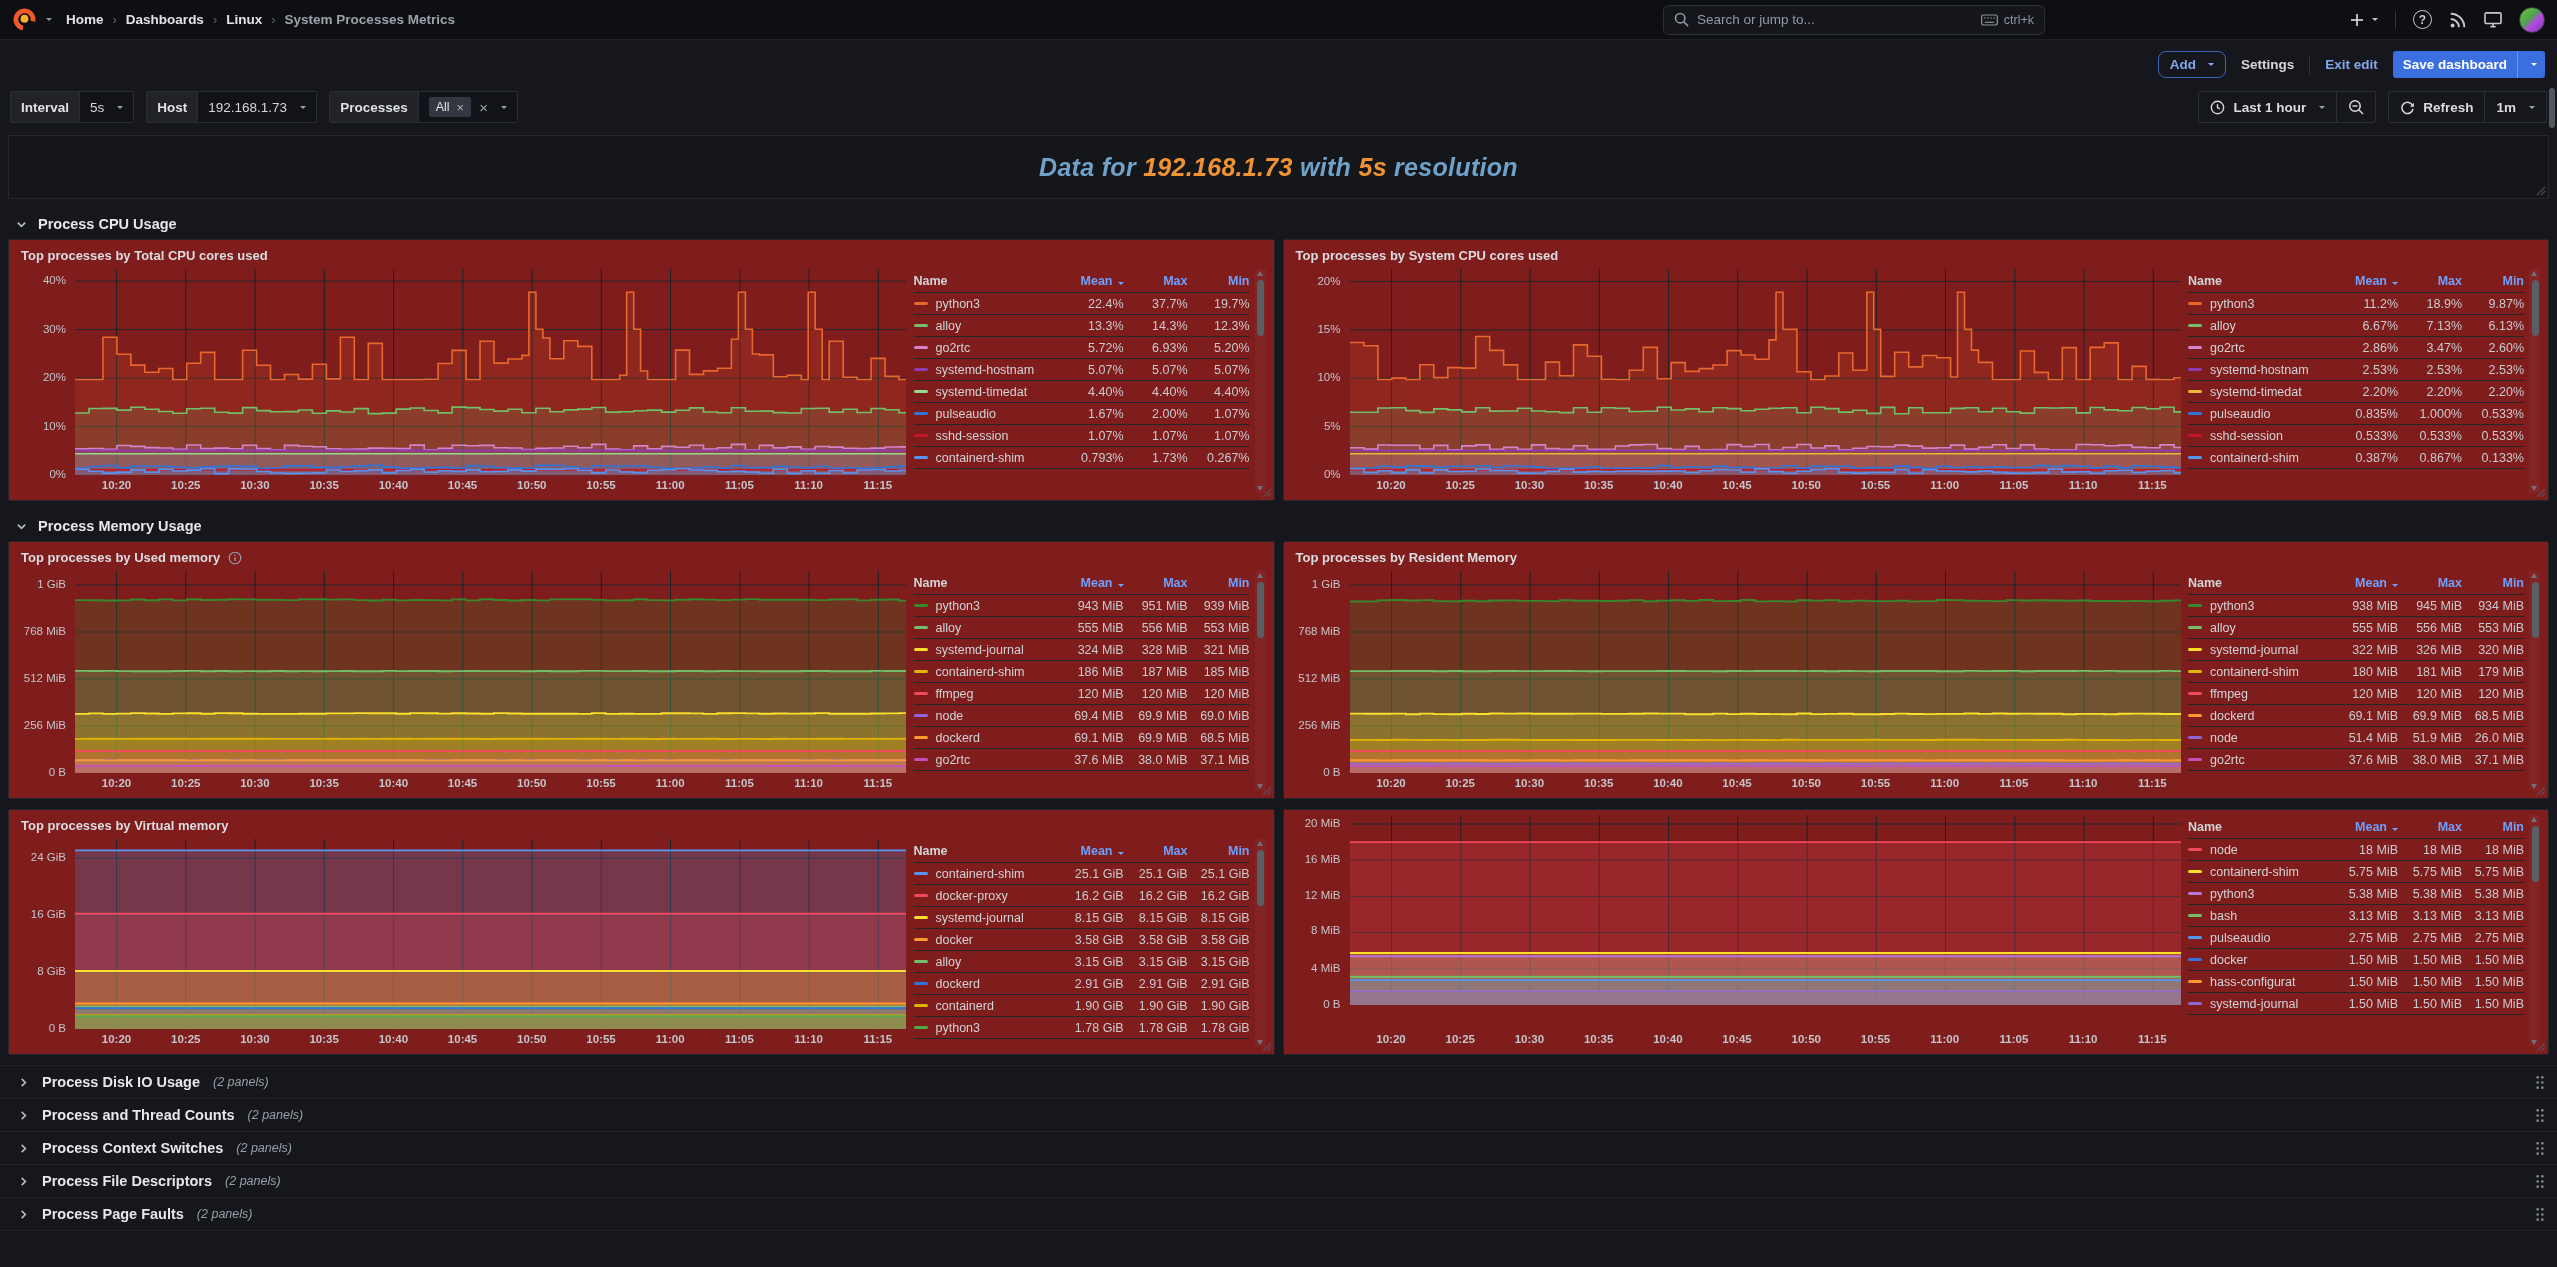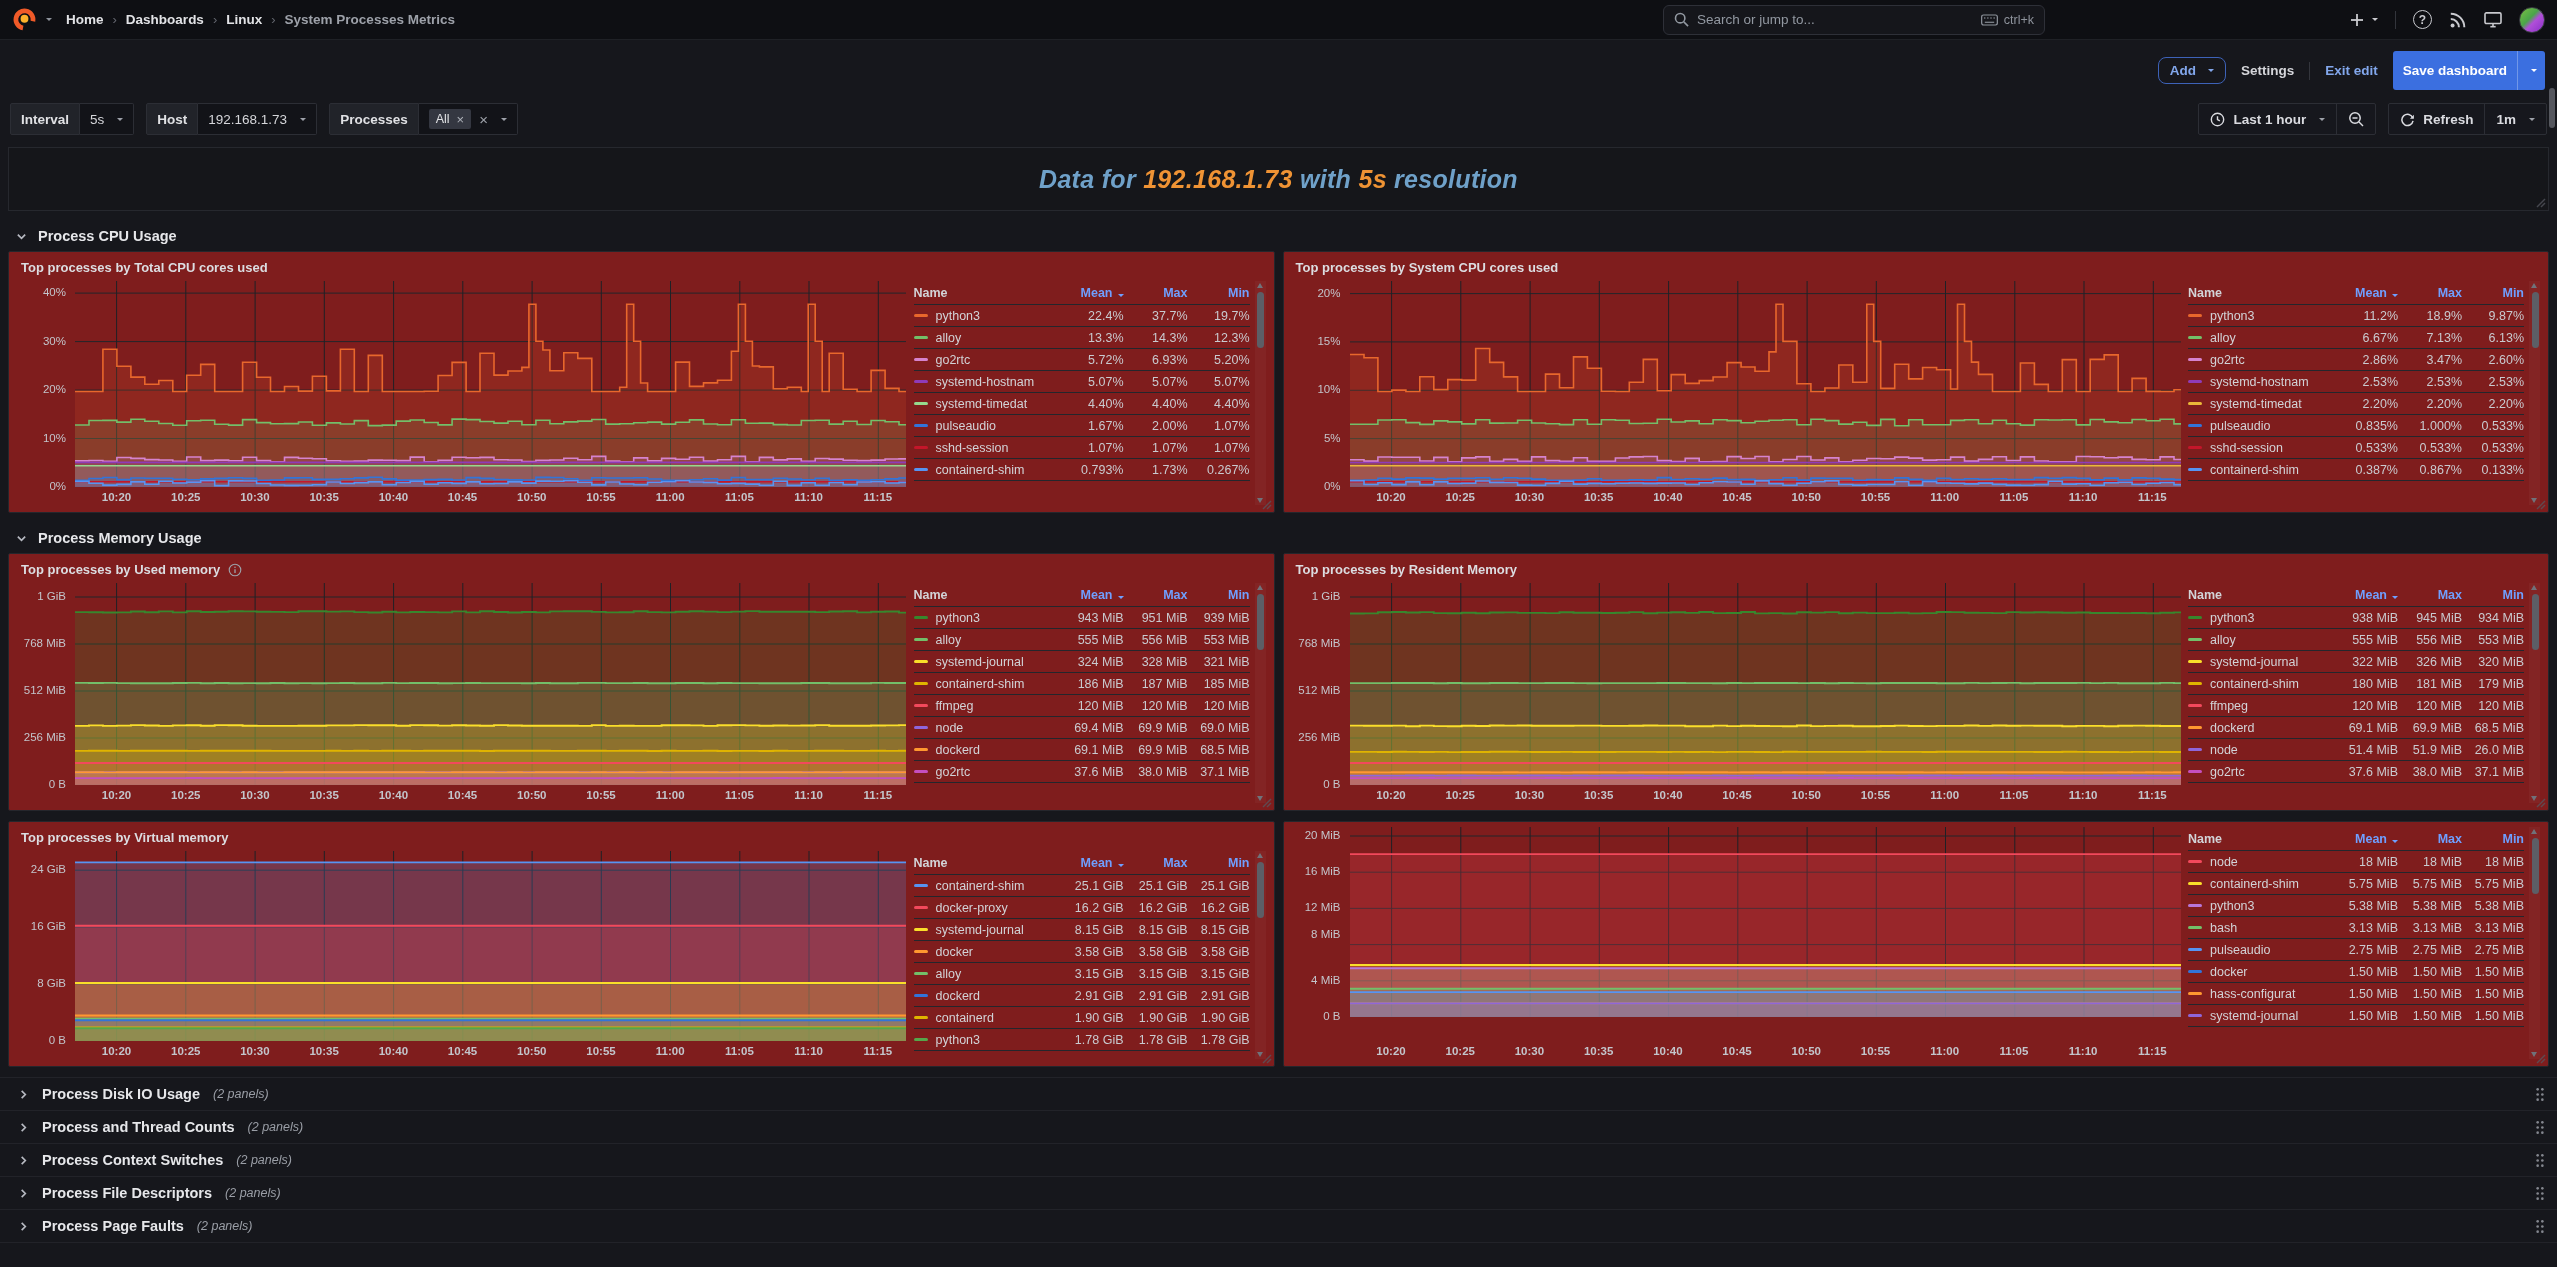"Save dashboard" .btn-primary .lbl { padding: 12px 10px -> 6px 10px }
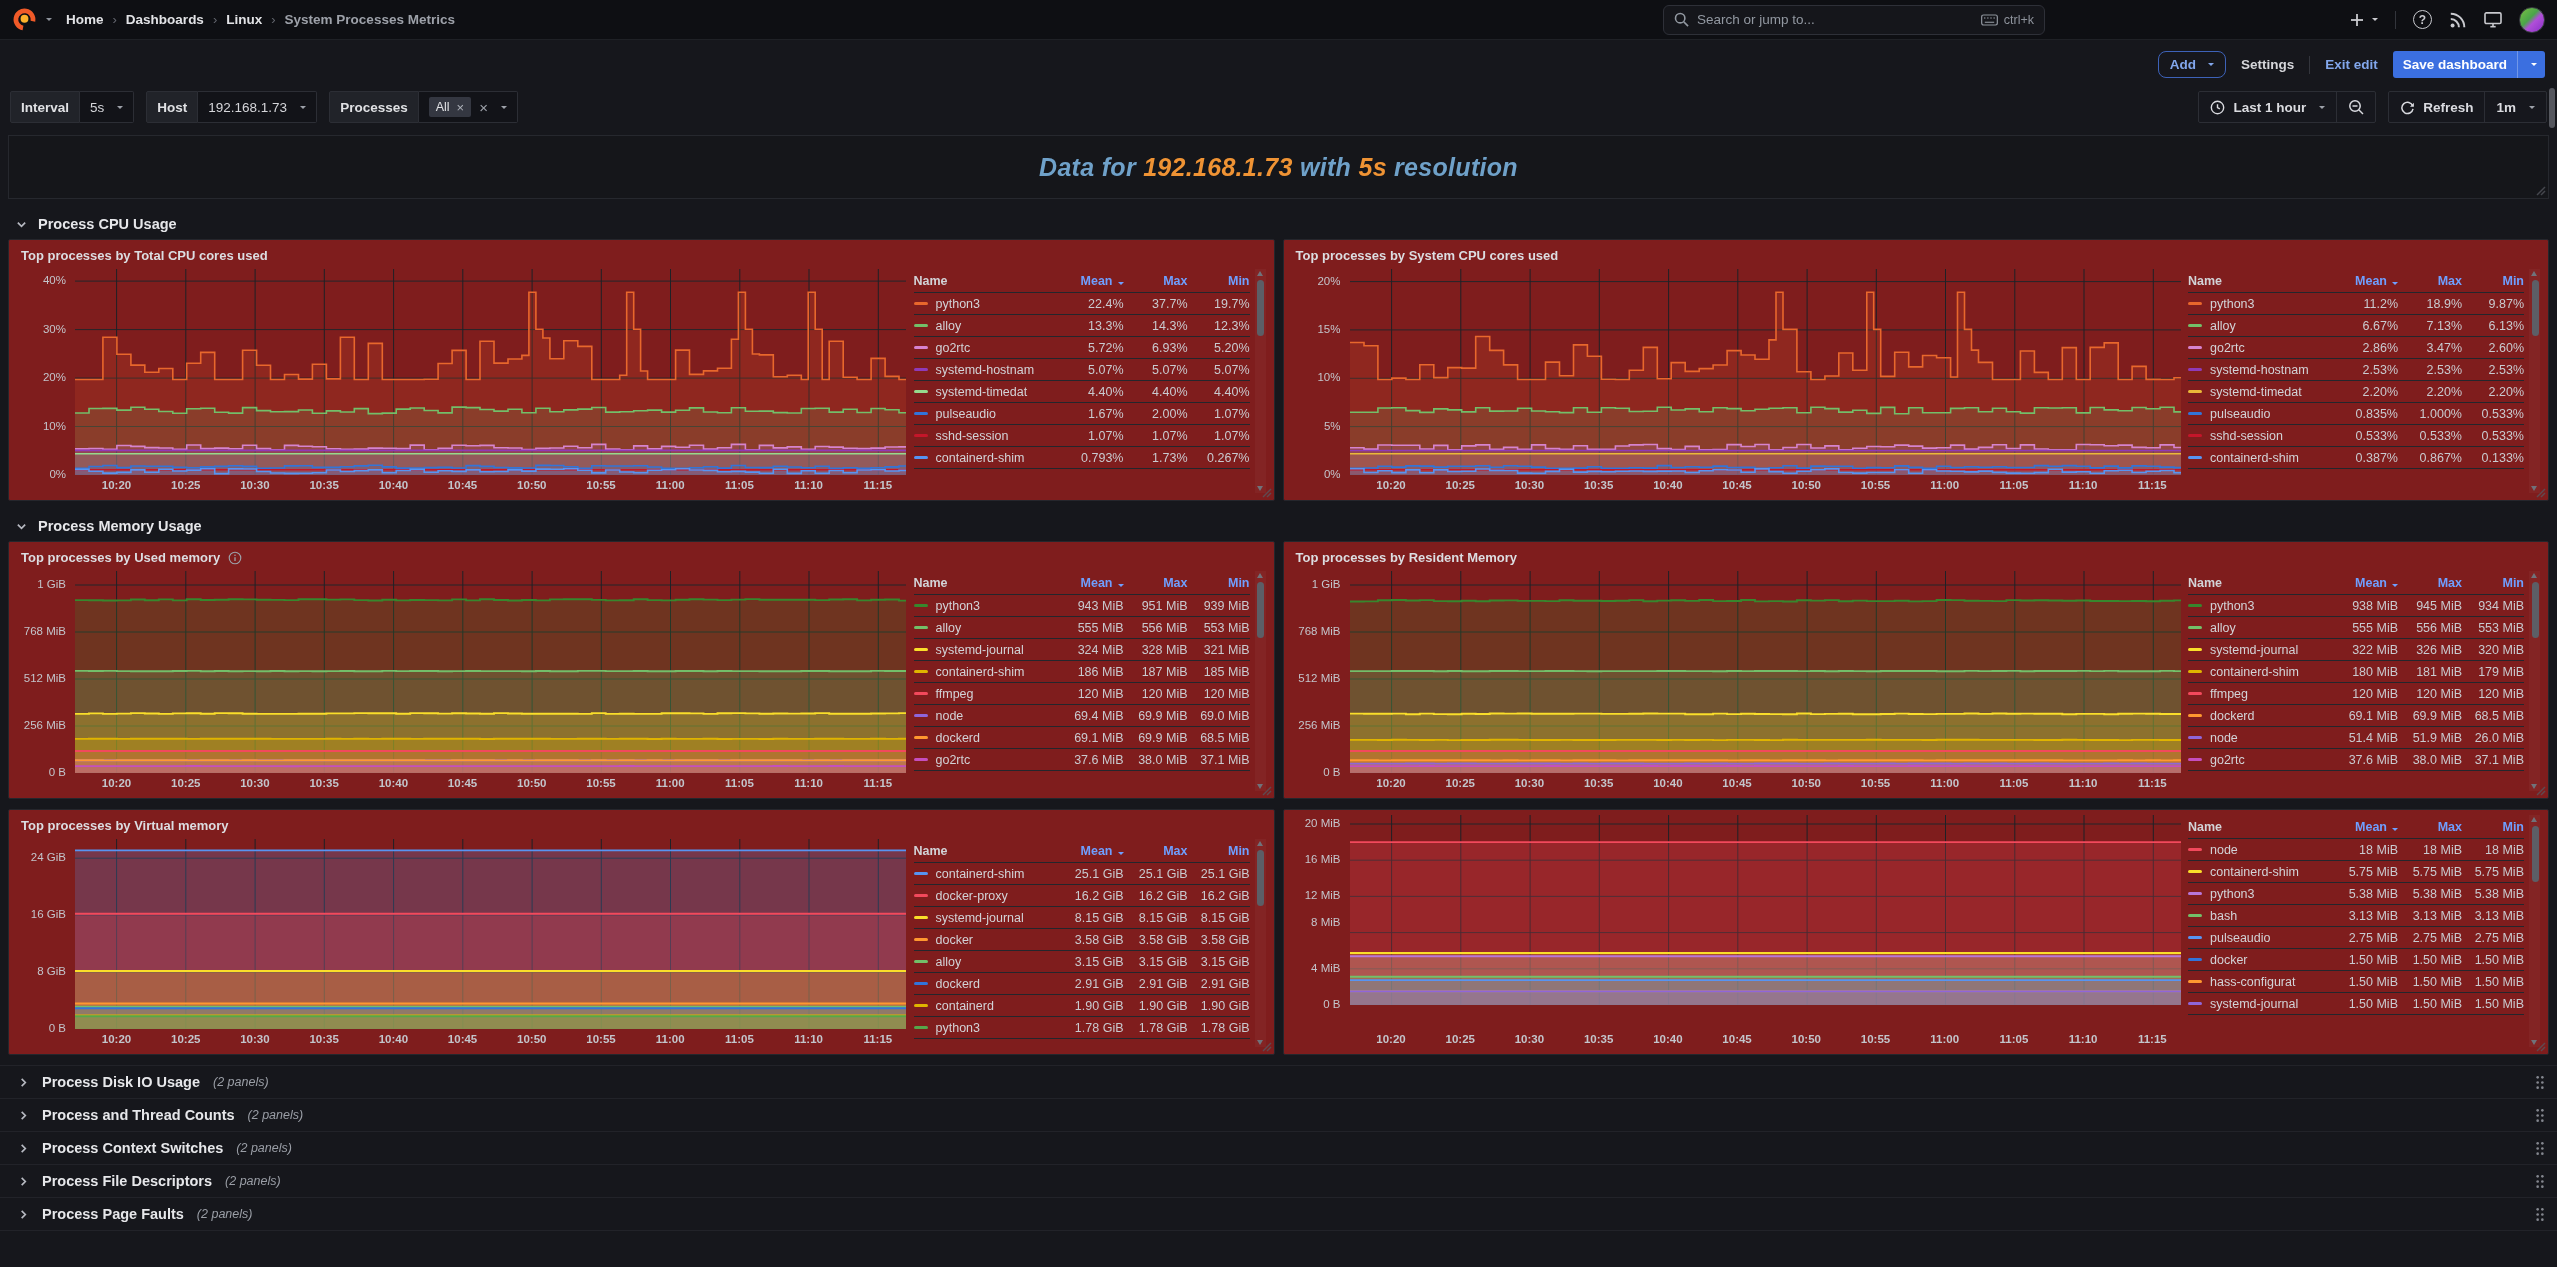"8 MiB" span { top: 101px -> 109px }
